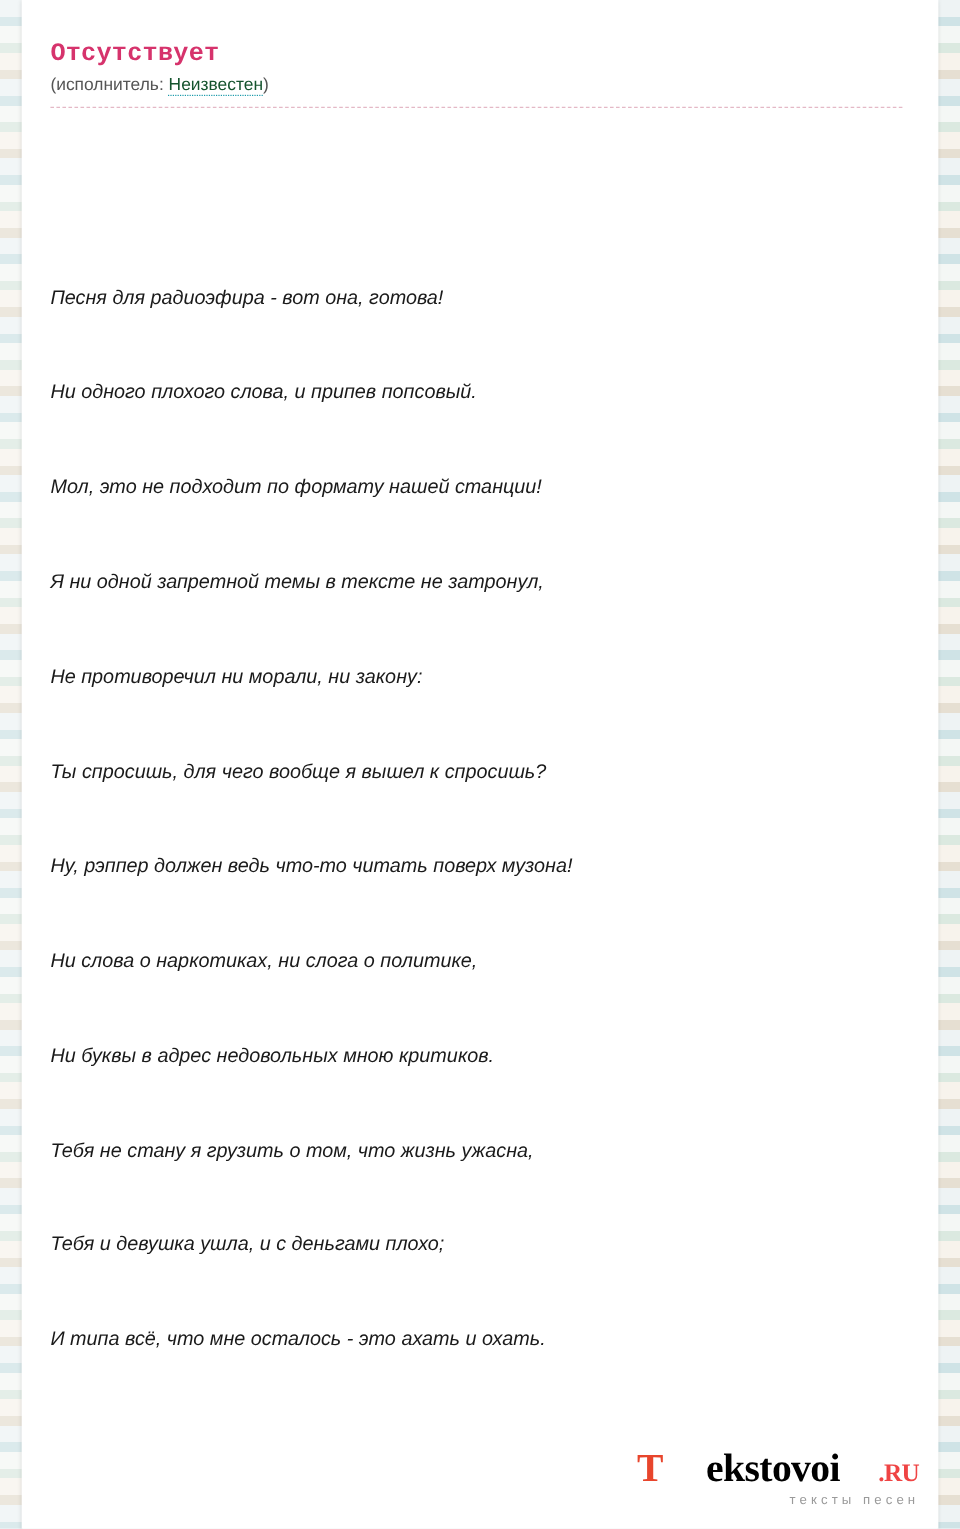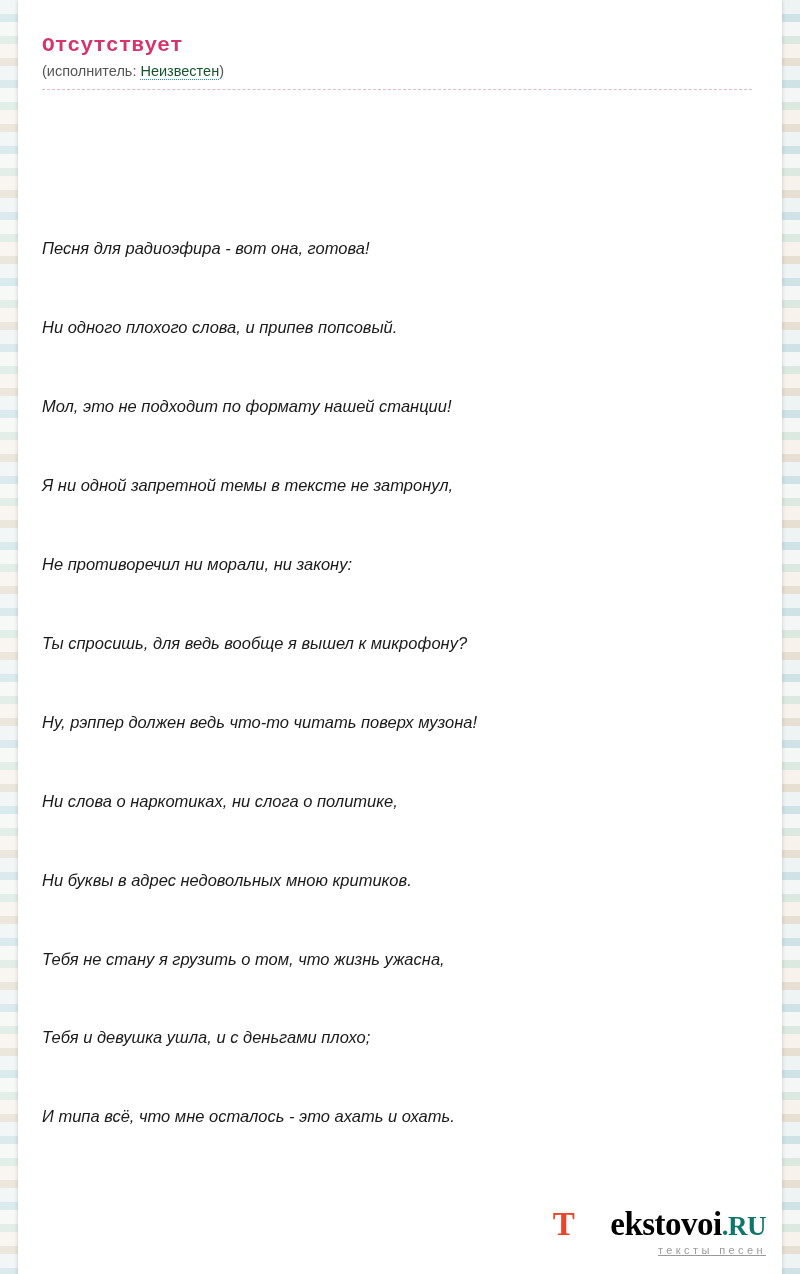"Ты спросишь, для ведь вообще" span.line { text: ведь вообще я вышел к микрофону -> чего вообще я вышел к спросишь }
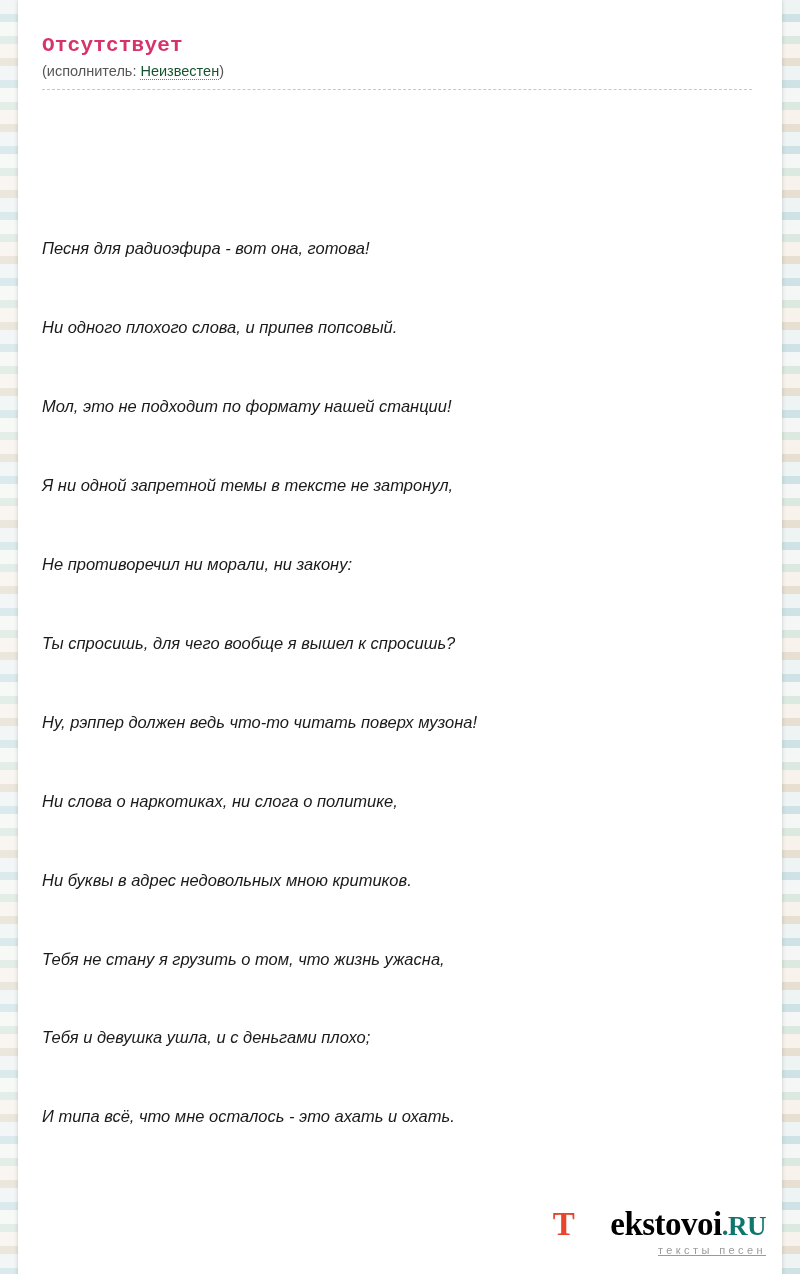".RU" .logo-ru { color: #0f766e -> #ef4444; font-size: 27px -> 21px; padding-left: none -> 32px }
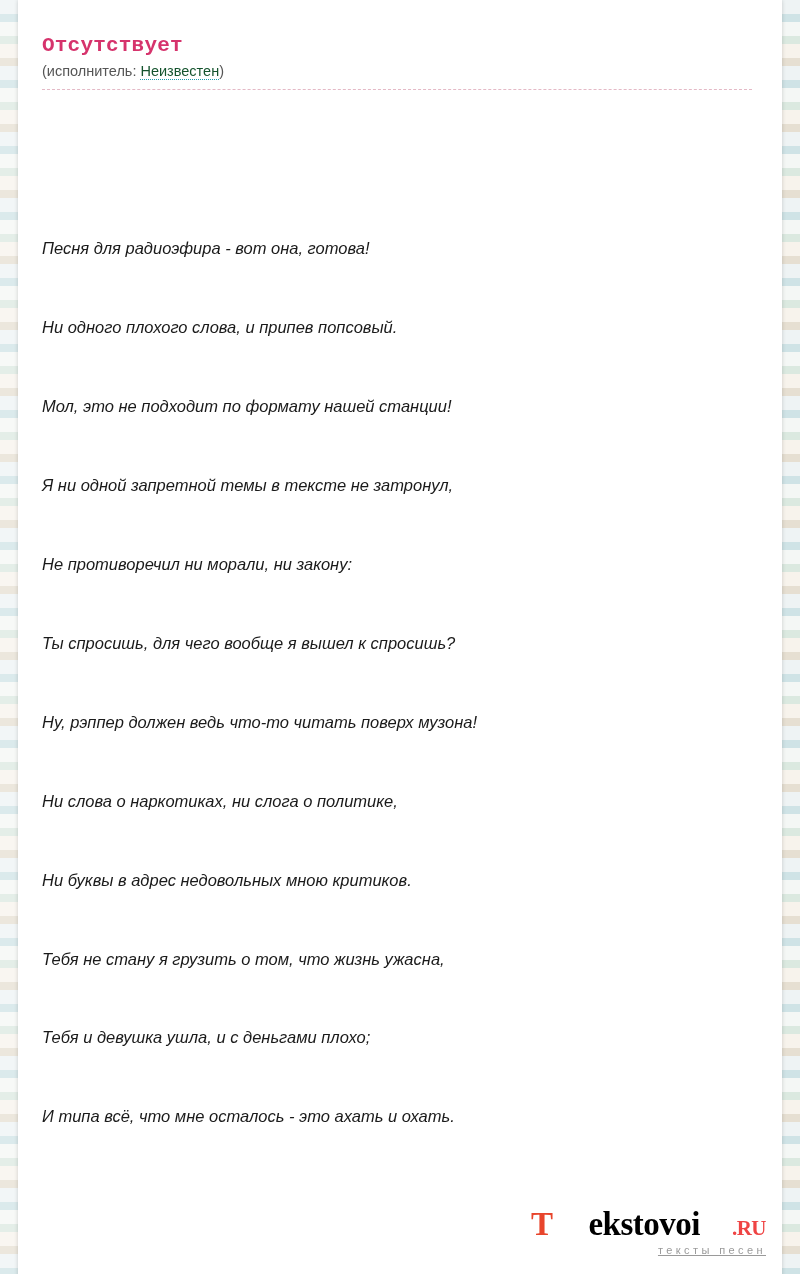"тексты песен" .logo-sub { text-decoration: underline -> none }
